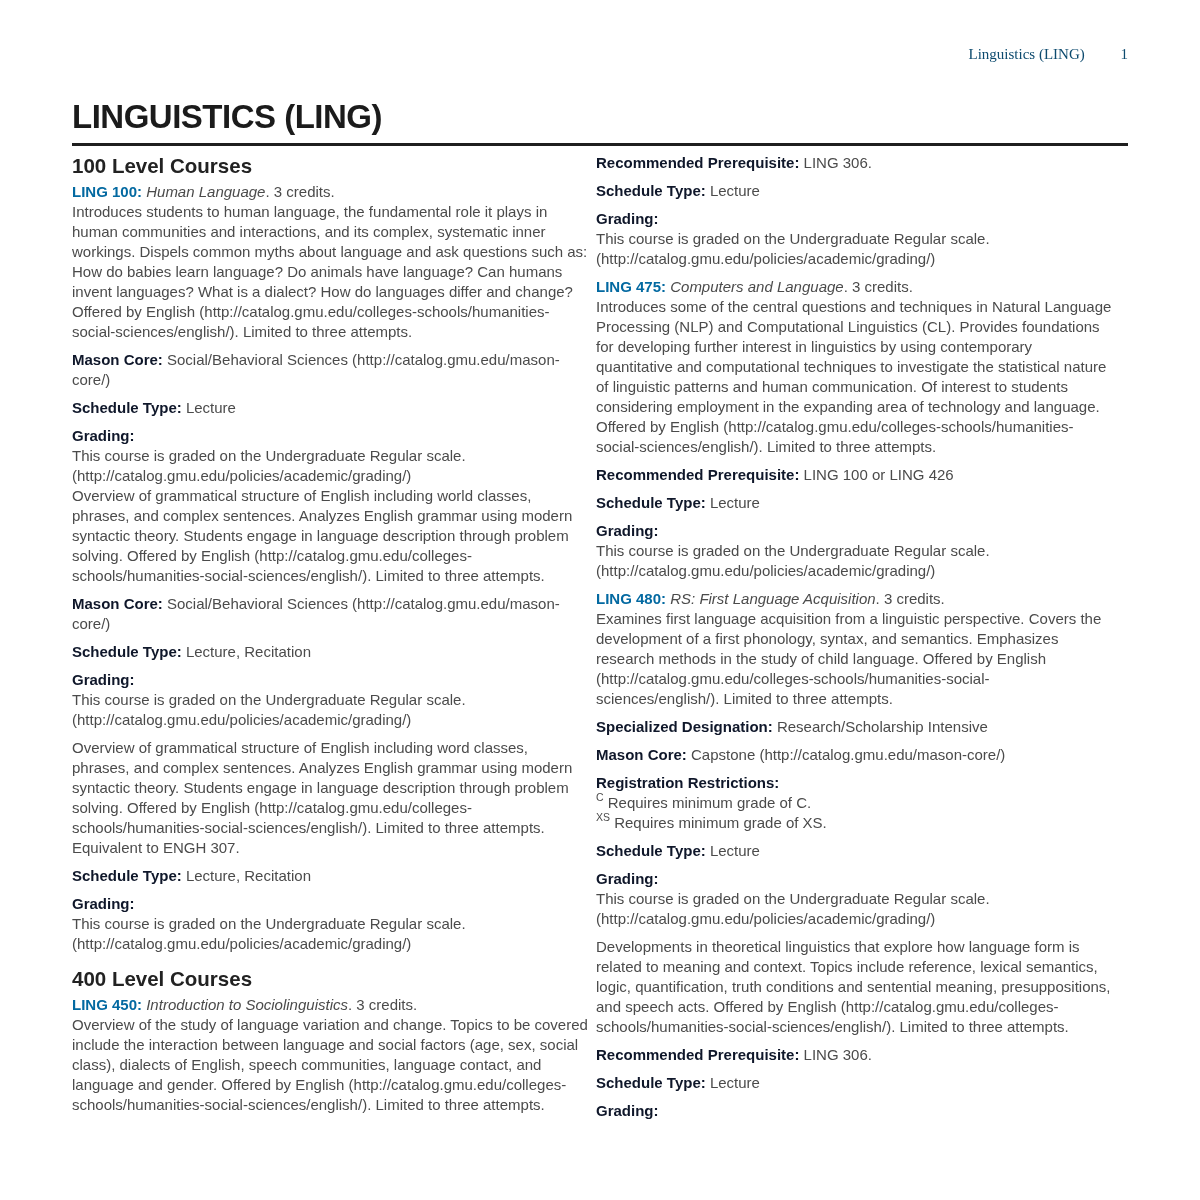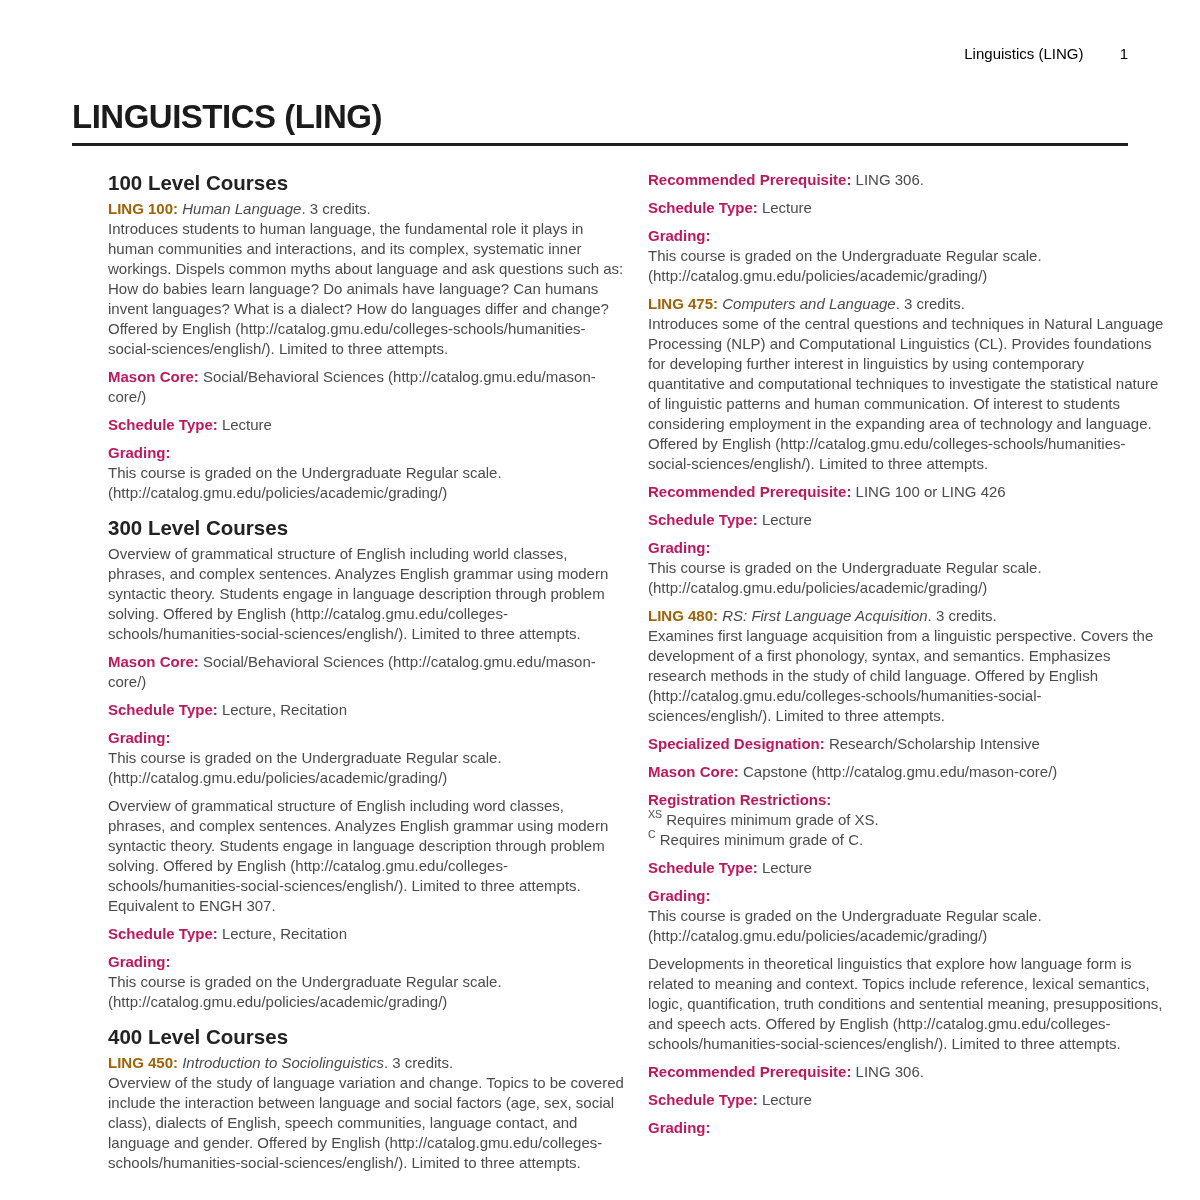"Linguistics (LING) 1" .running-head { color: #000000 -> #0c4a6e; font-family: none -> Liberation Serif, serif }
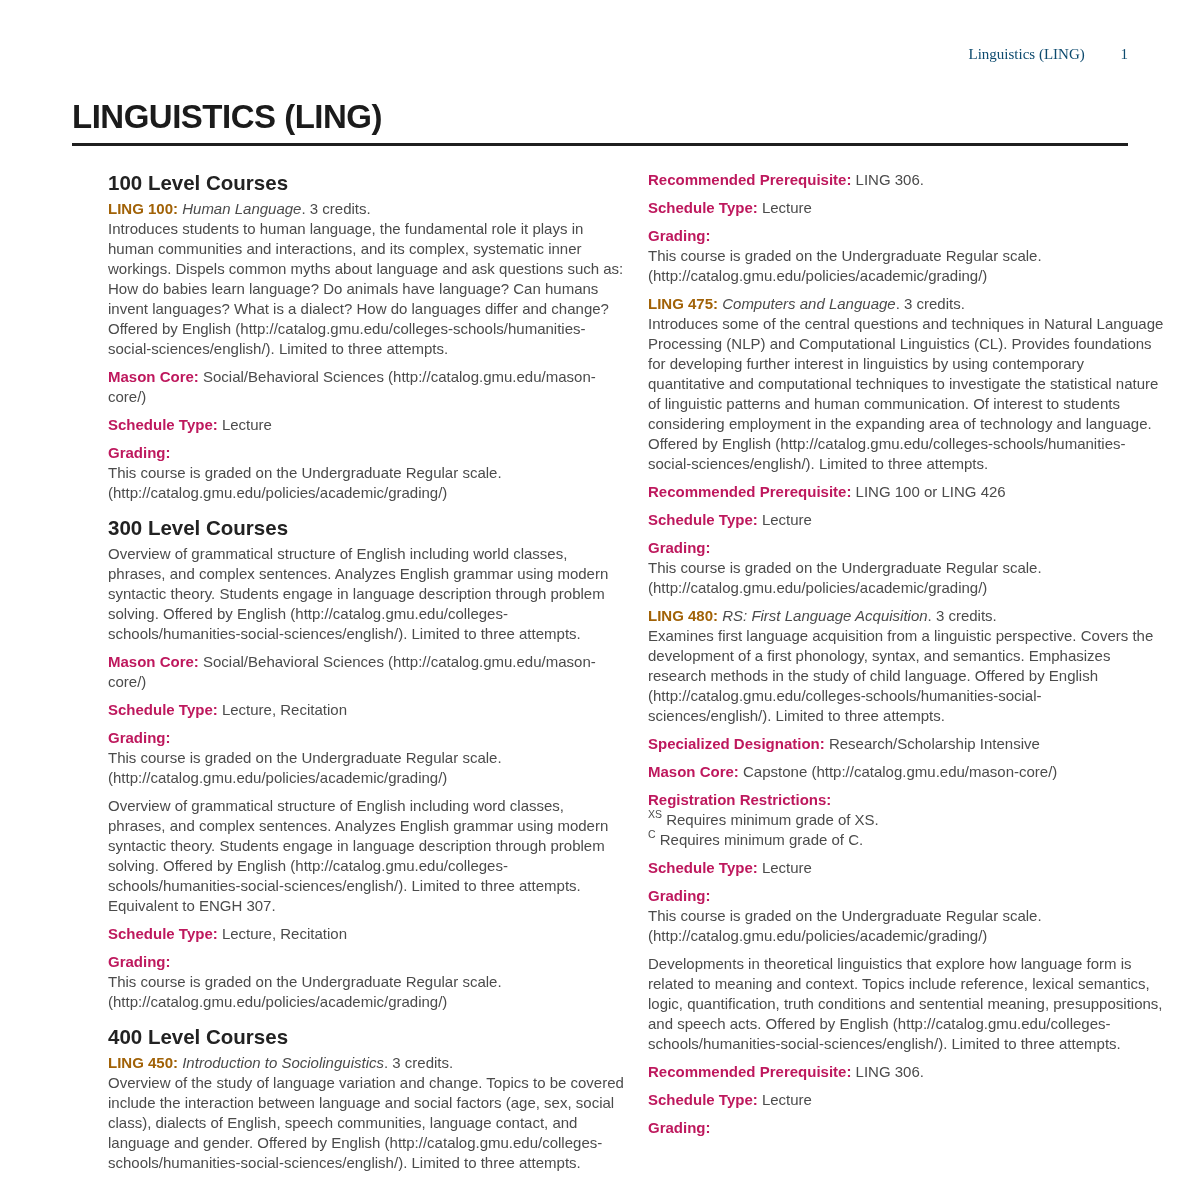"100 Level Courses" .columns { gap: 24px -> 8px; margin-left: 36px -> none; top: 170px -> 153px }
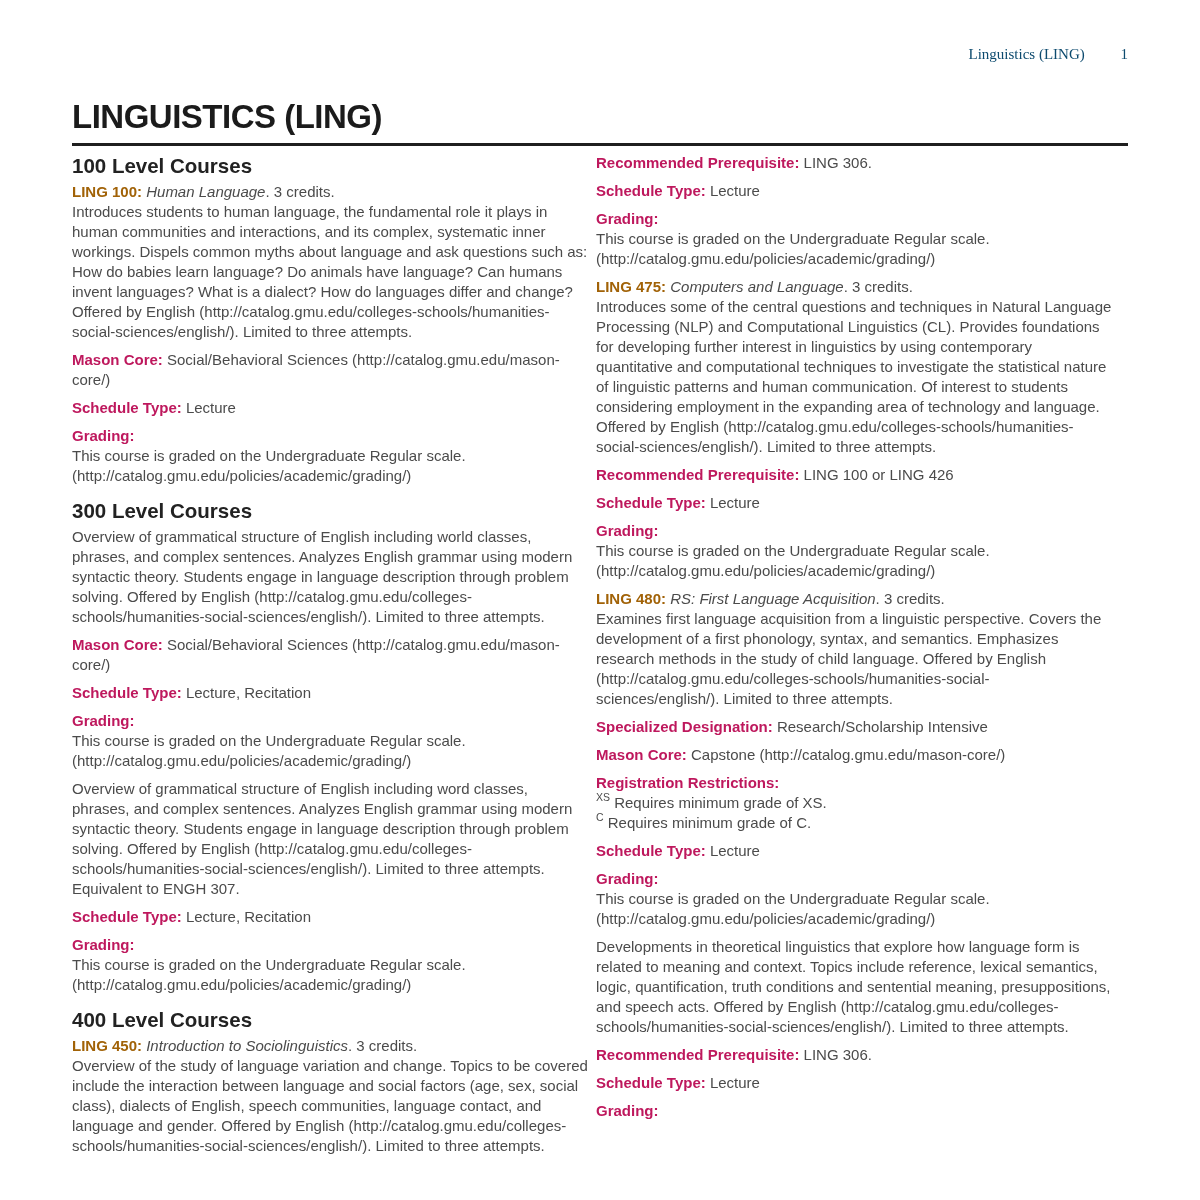"Recommended Prerequisite:" b, .lbl { color: #be185d -> #0f172a }
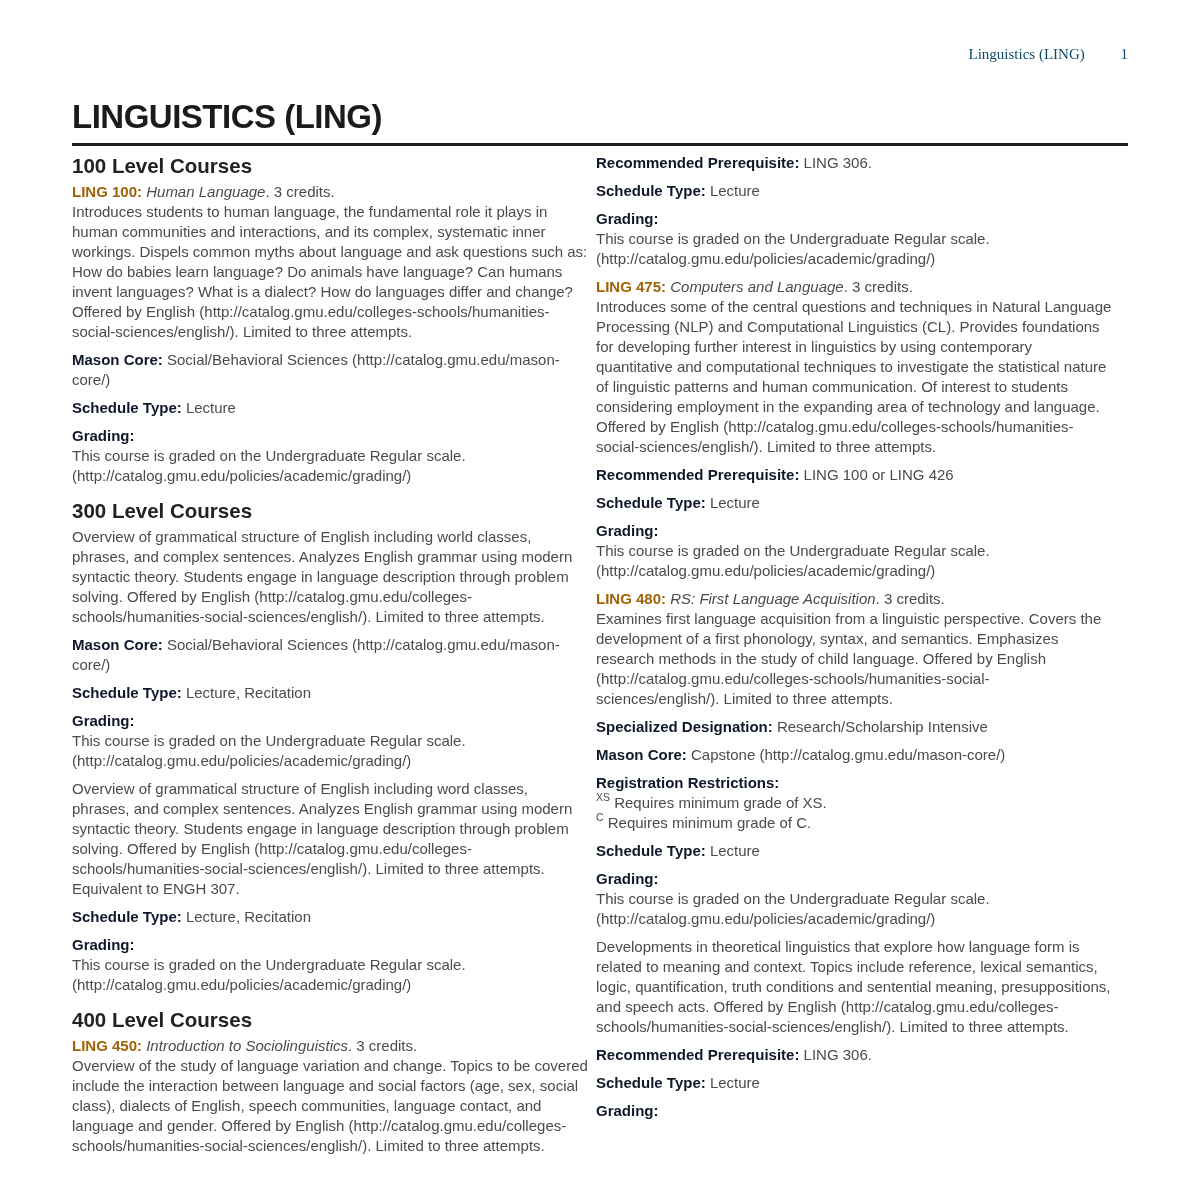"LING 100:" .course-head .code { color: #a16207 -> #0369a1 }
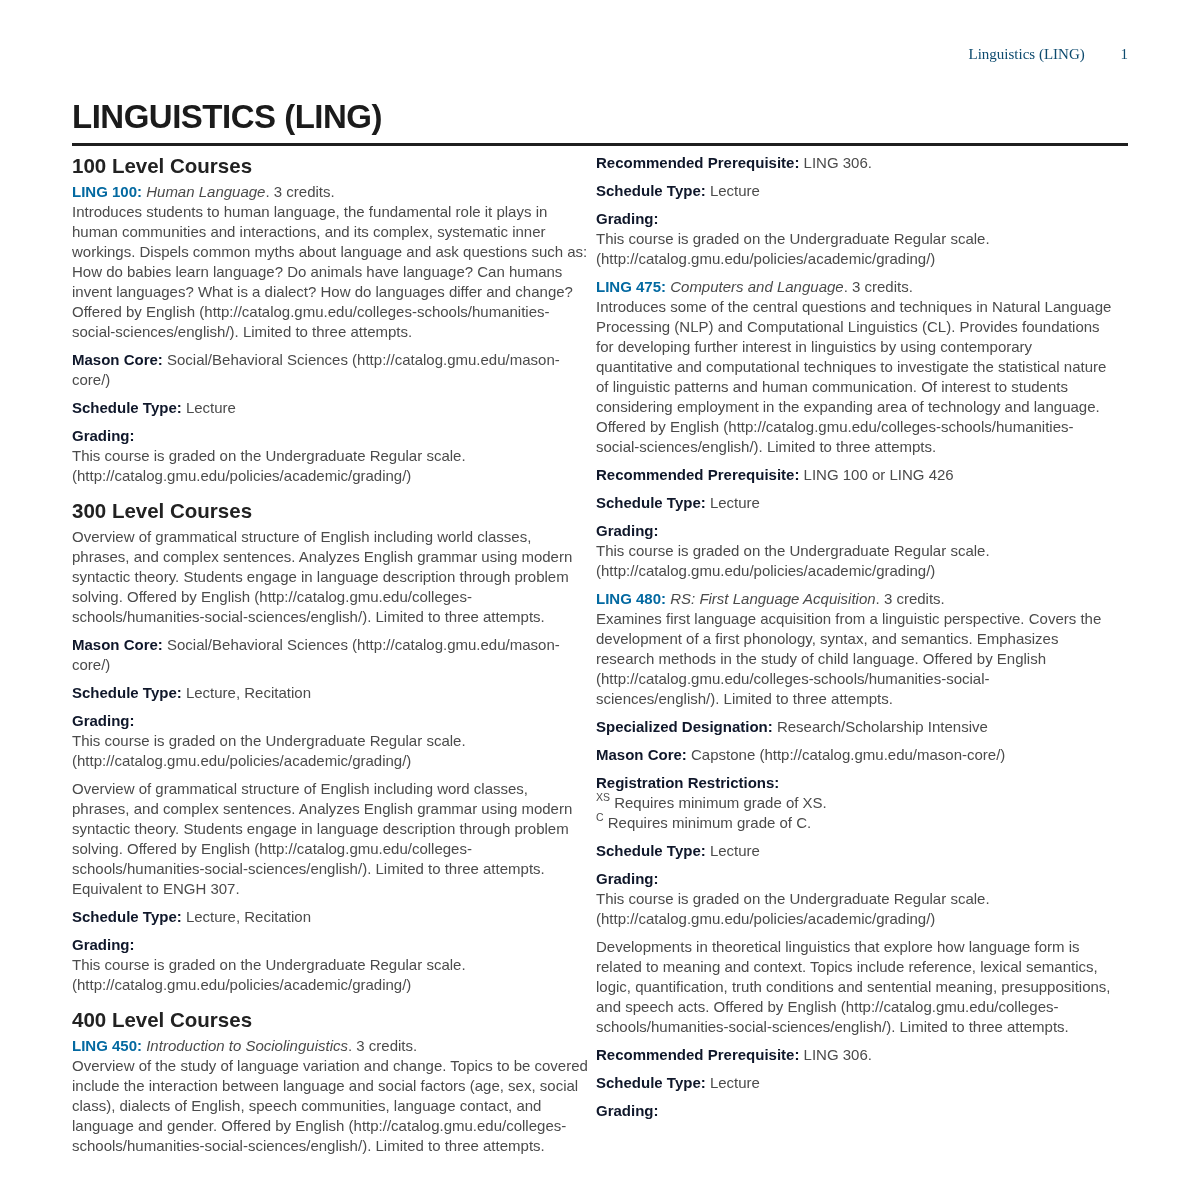"300 Level Courses" h2.section { html: <h2>300 Level Courses</h2> -> none }
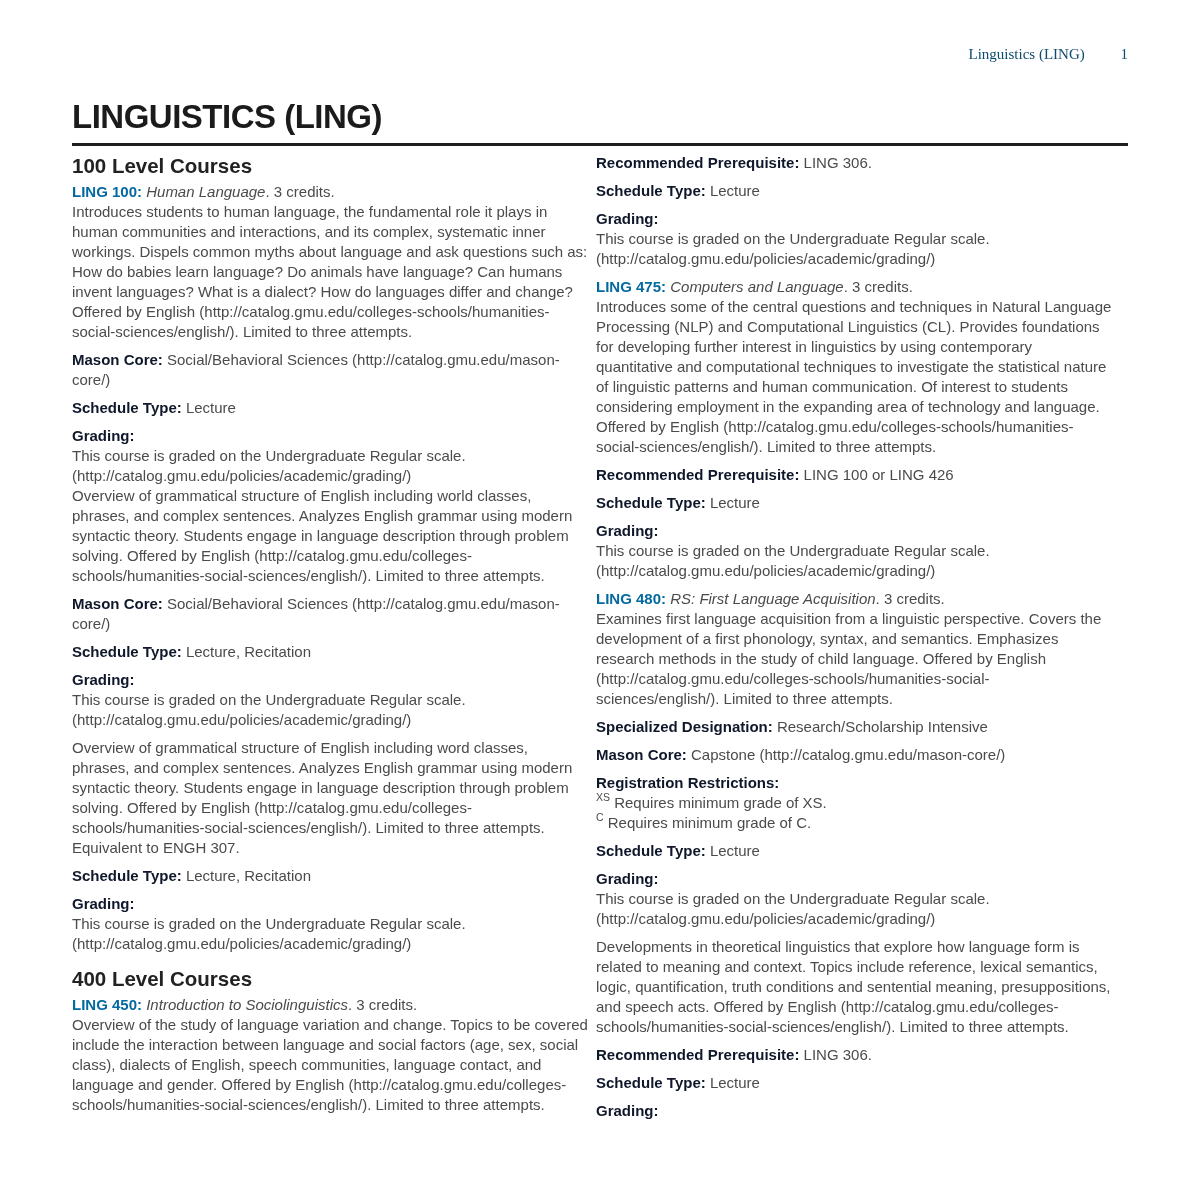"XS Requires minimum grade of" div.tightline { order: before "C Requires minimum grade of" -> after "C Requires minimum grade of" }
